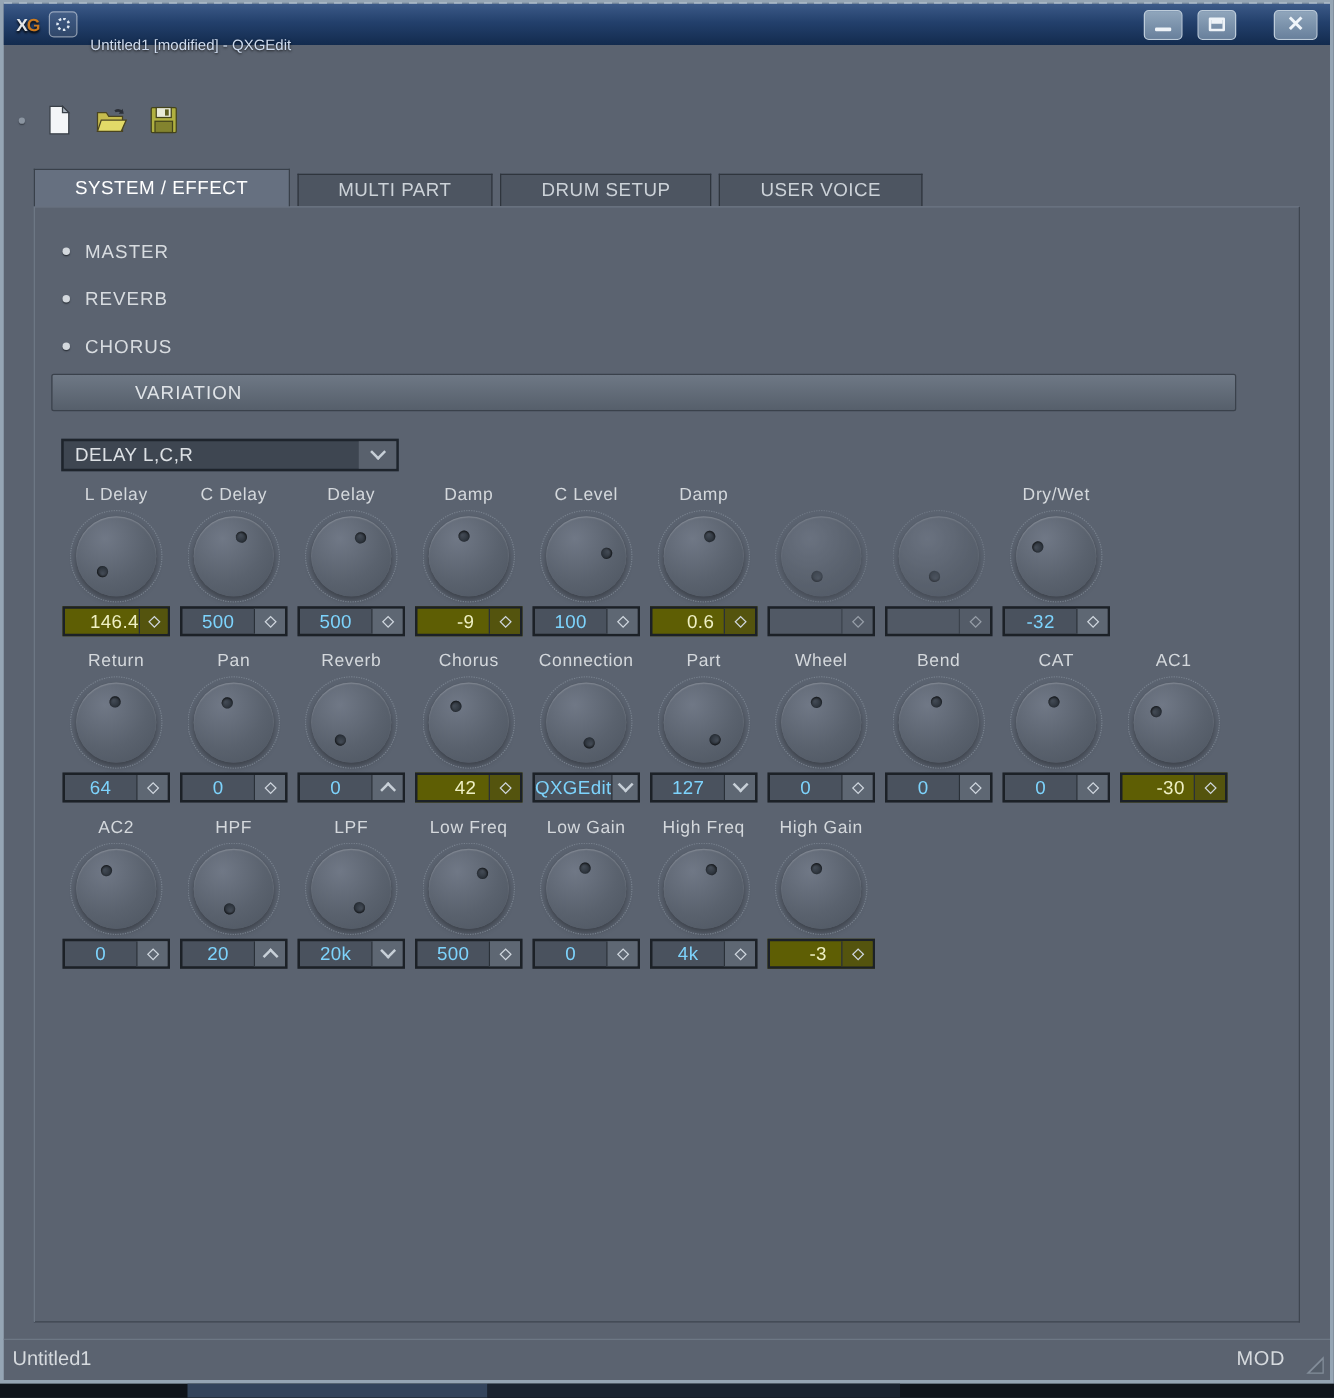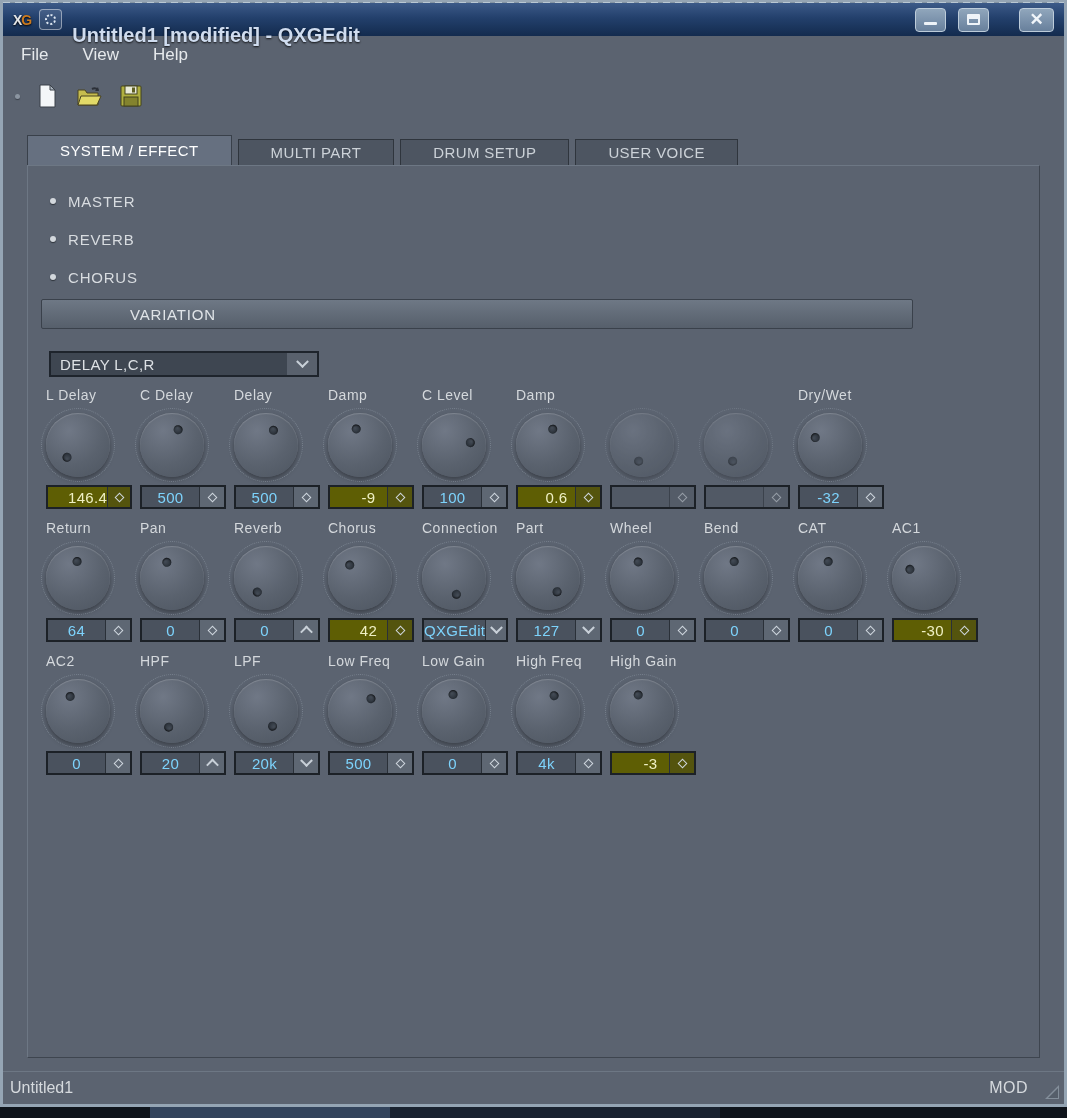"Untitled1 [modified] - QXGEdit" .title-text { font-size: 20px -> 12px; font-weight: bold -> normal }
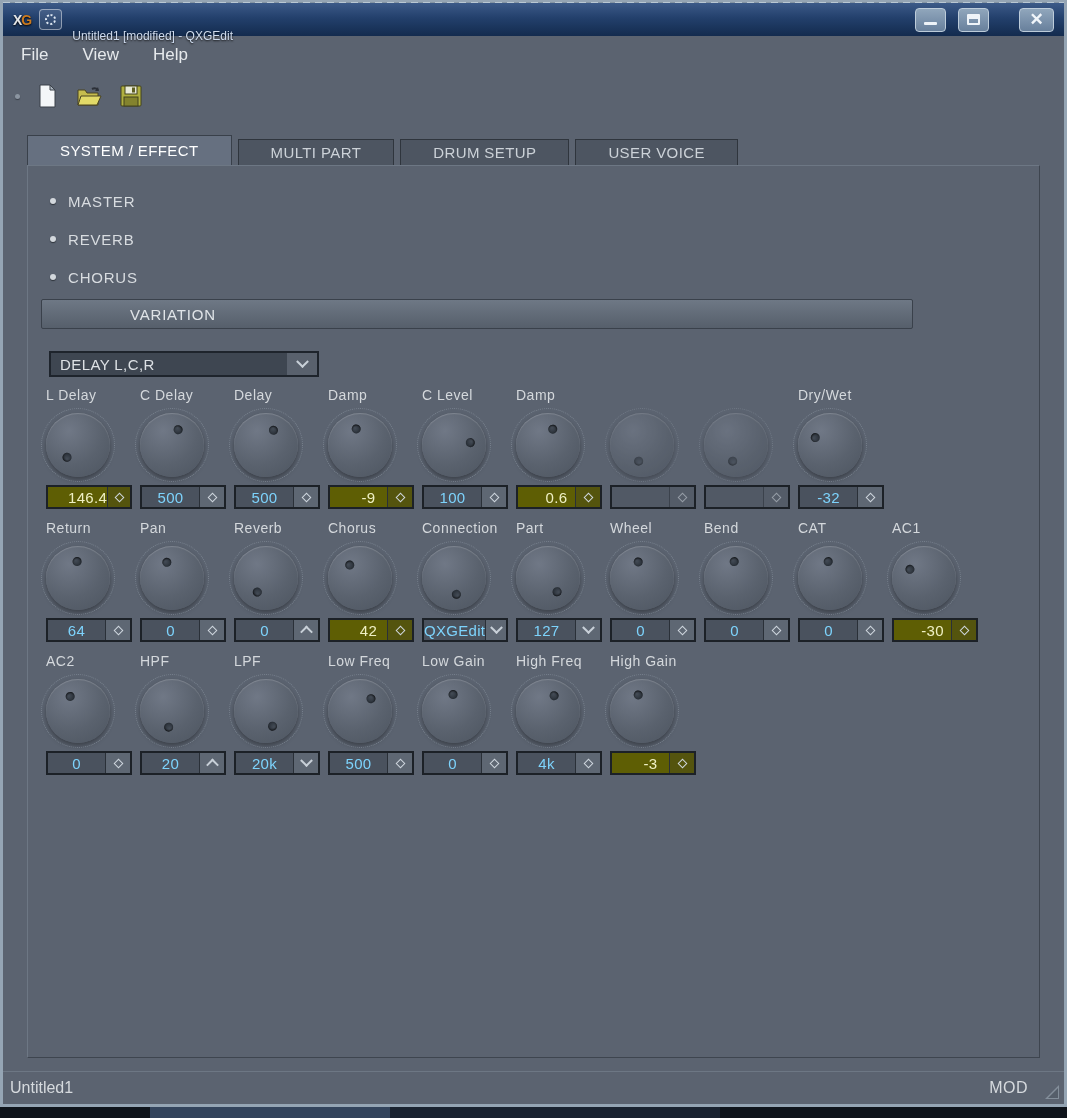"File" div.menubar { html: <div> <span>File</span> <span>View</span> <span>Help</span> </div> -> none }
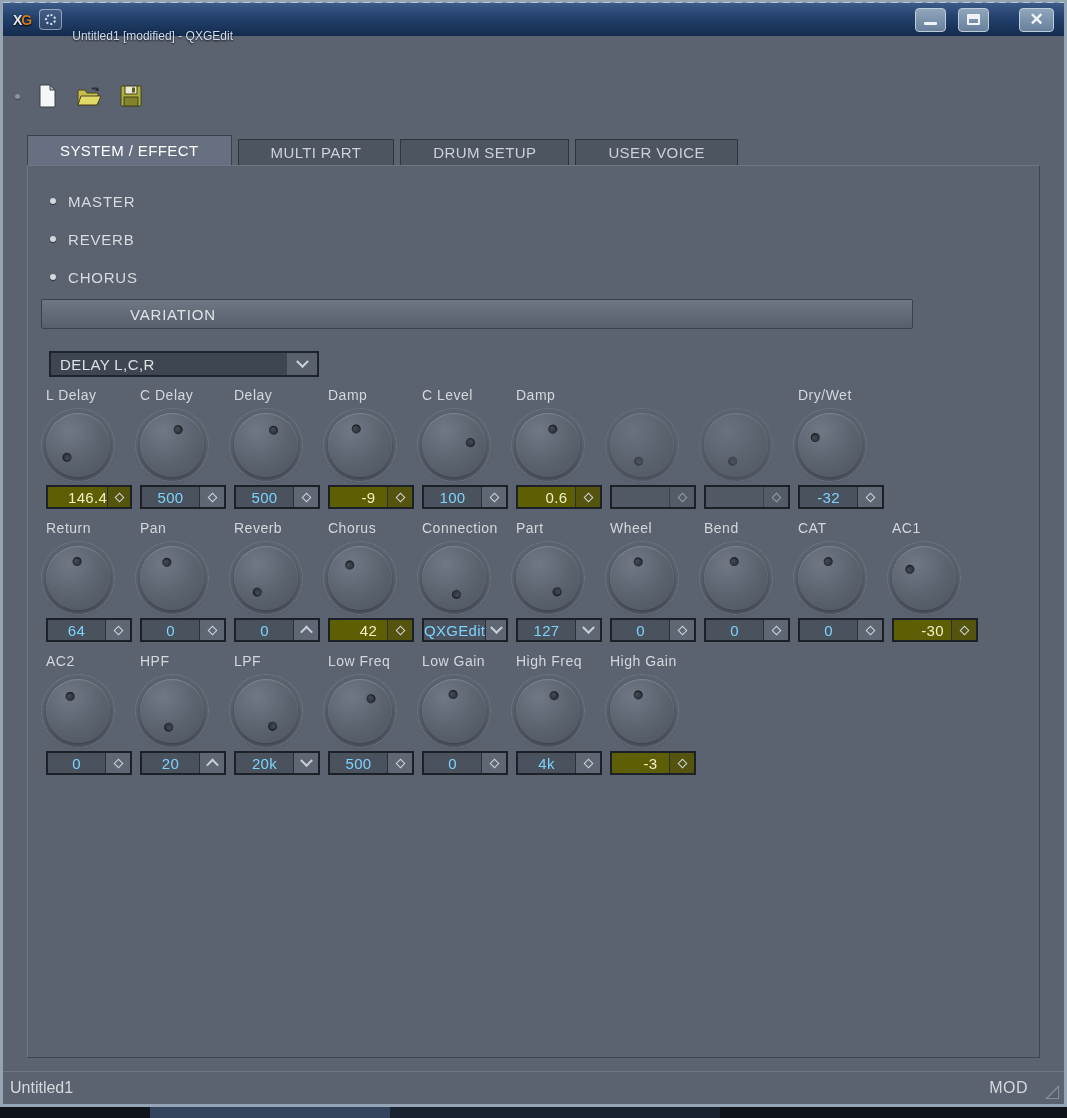"VARIATION" .group-expanded { padding-left: 88px -> 66px; width: 872px -> 948px }
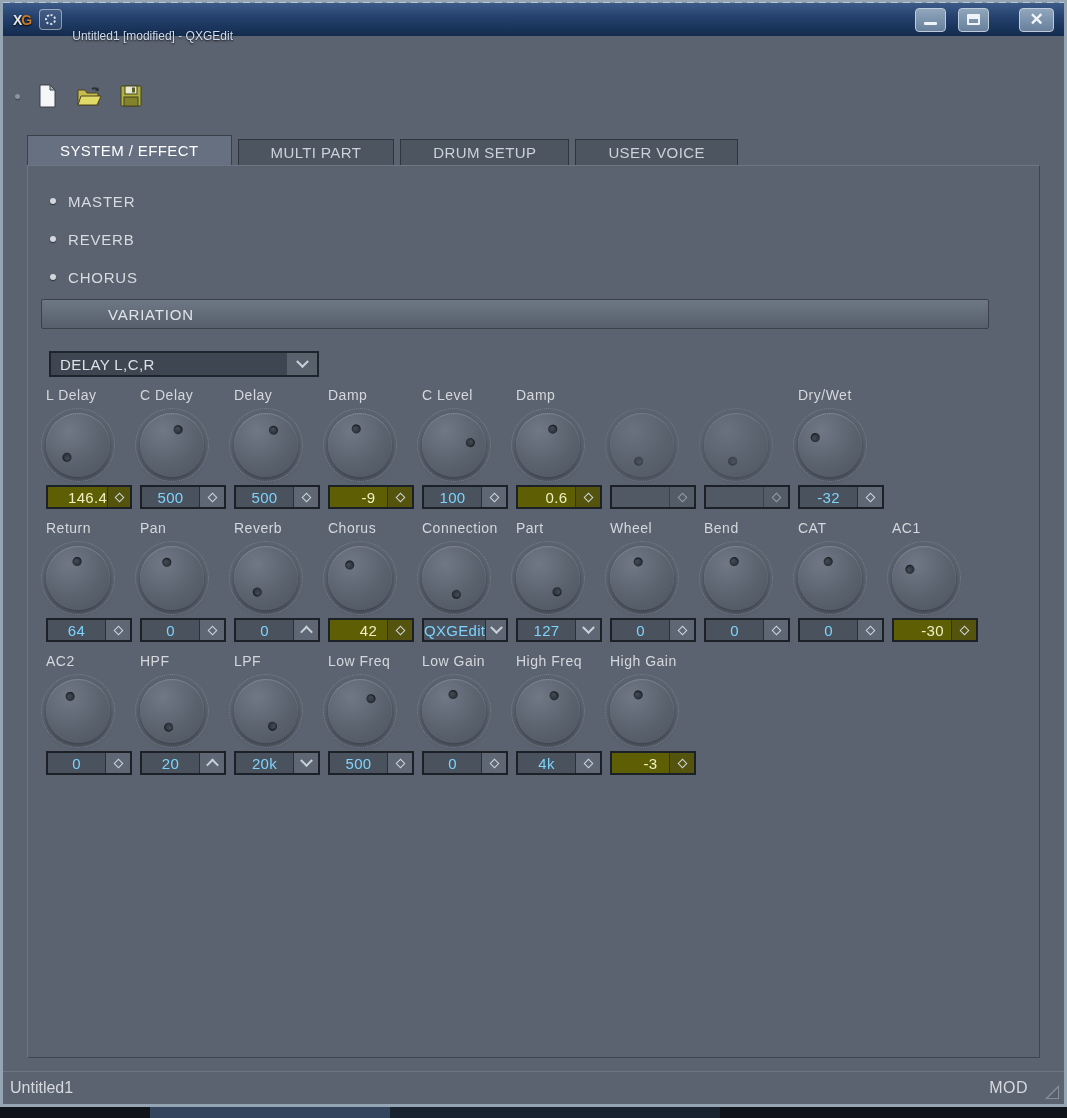"L Delay" .cell { align-items: flex-start -> center }
